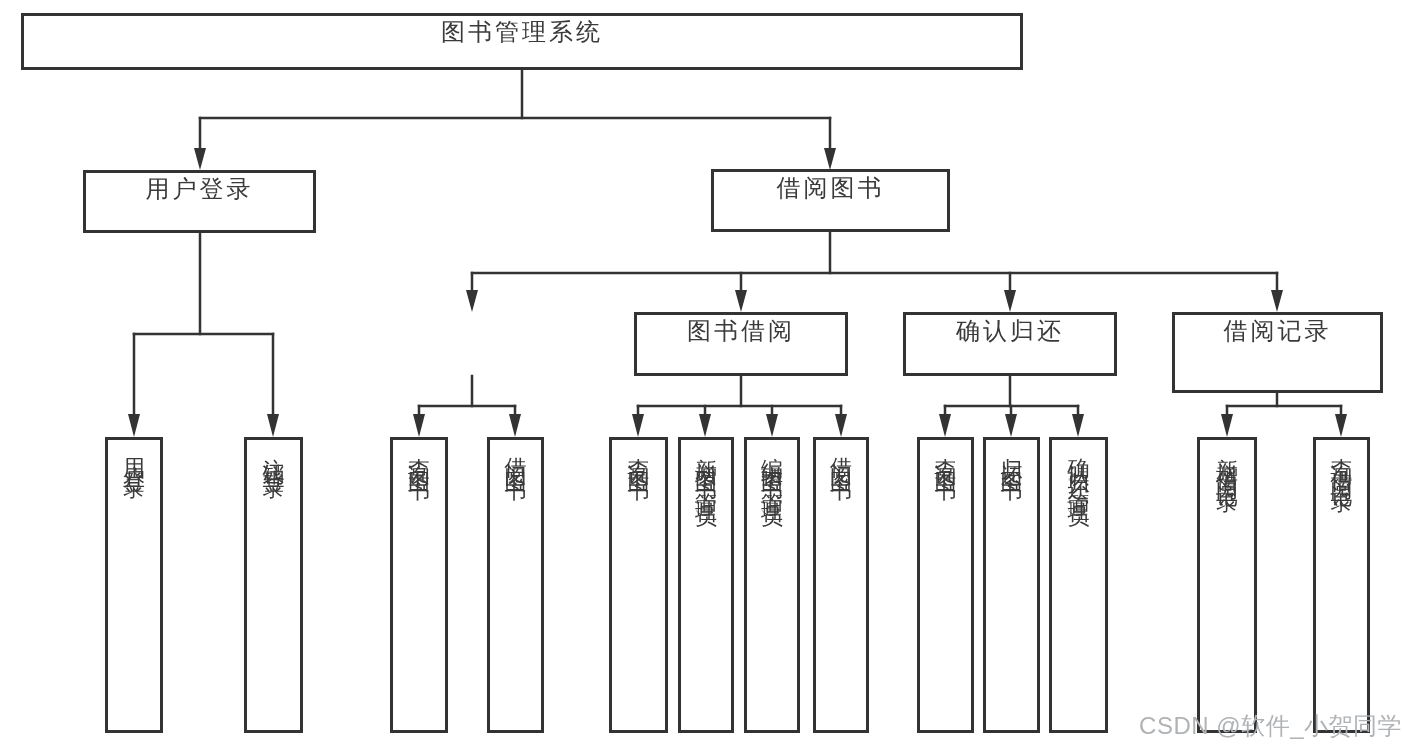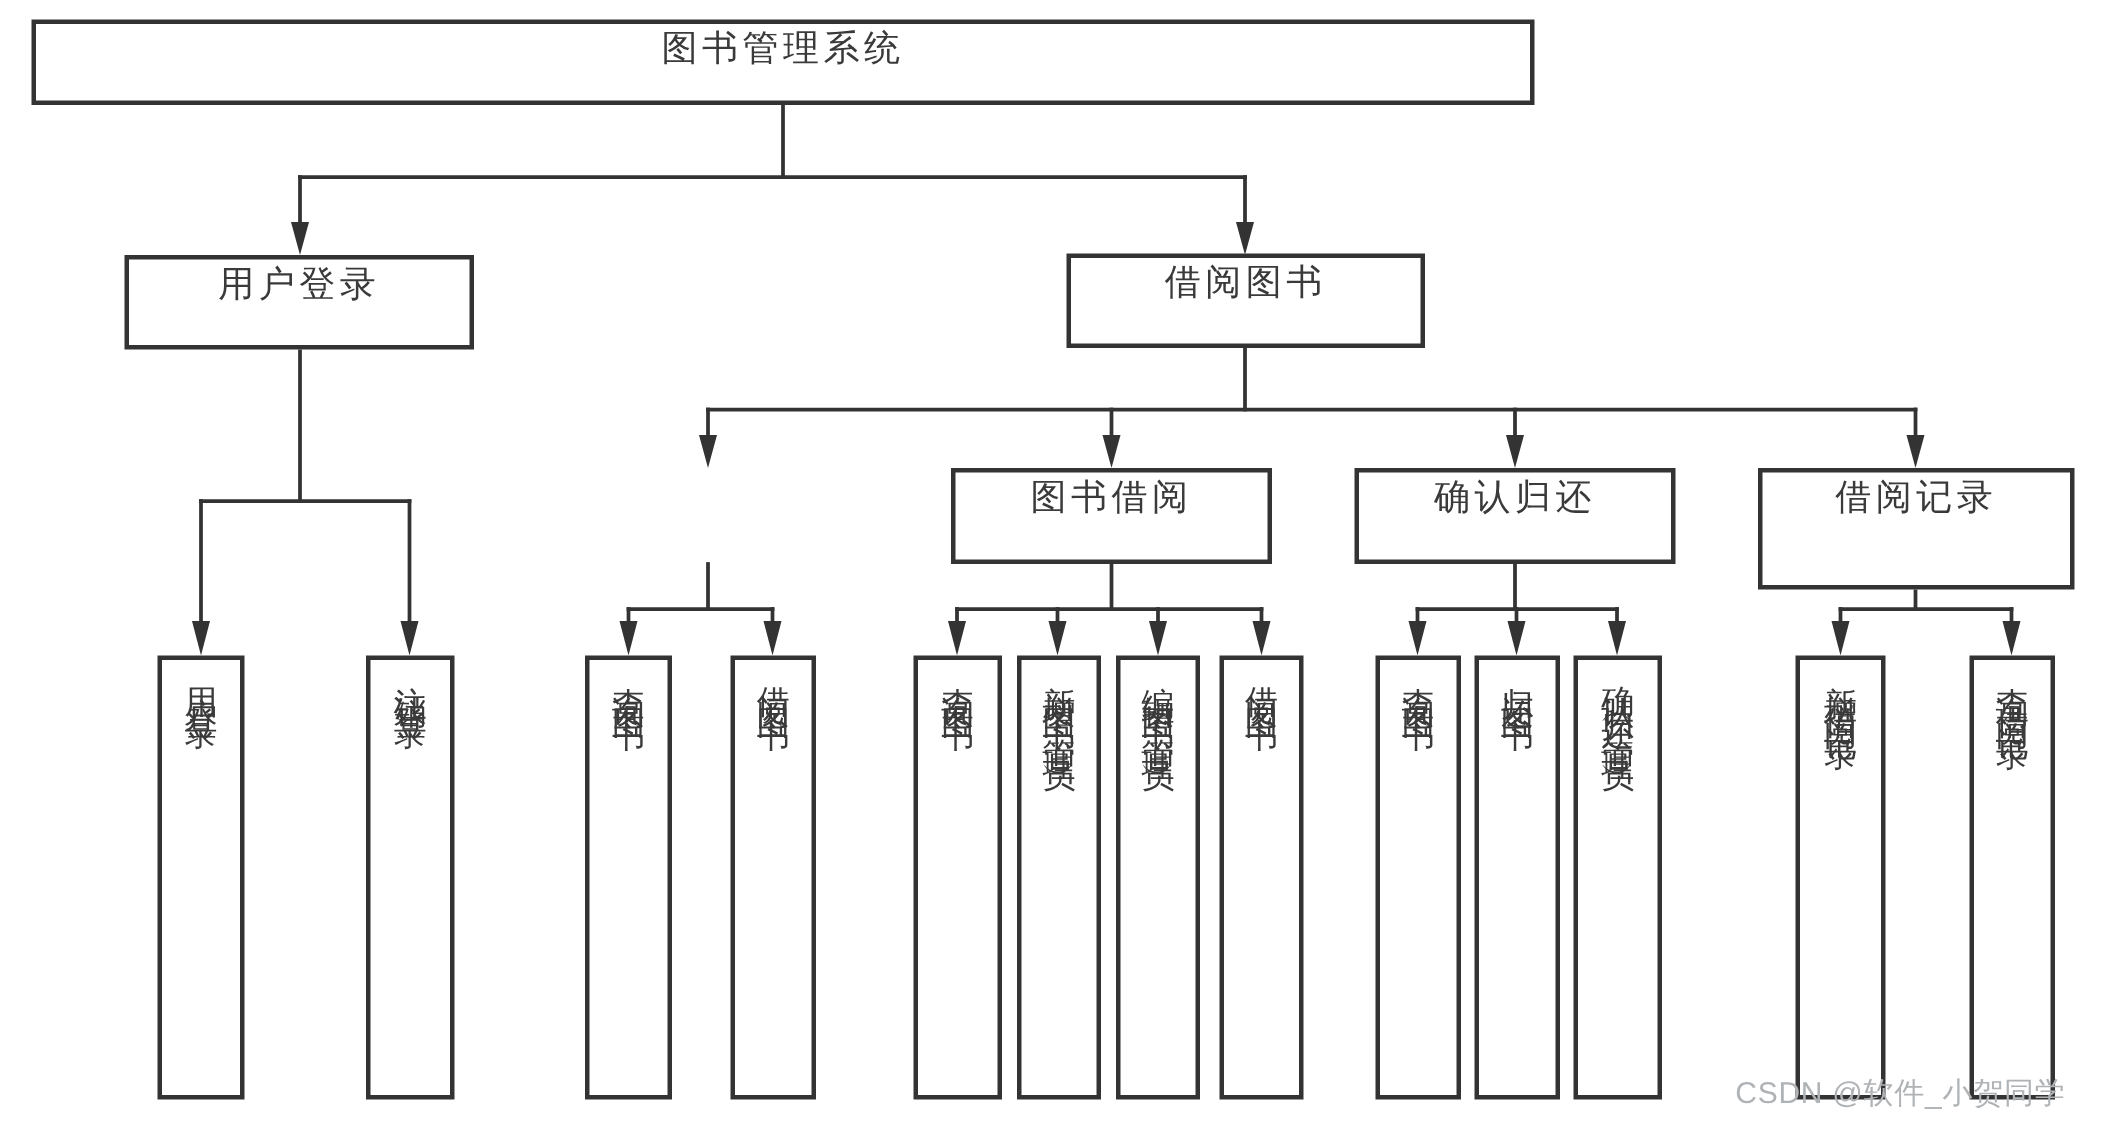"CSDN @软件_小贺同学" .watermark { font-size: 20px -> 24px; right: 28px -> 3px }
